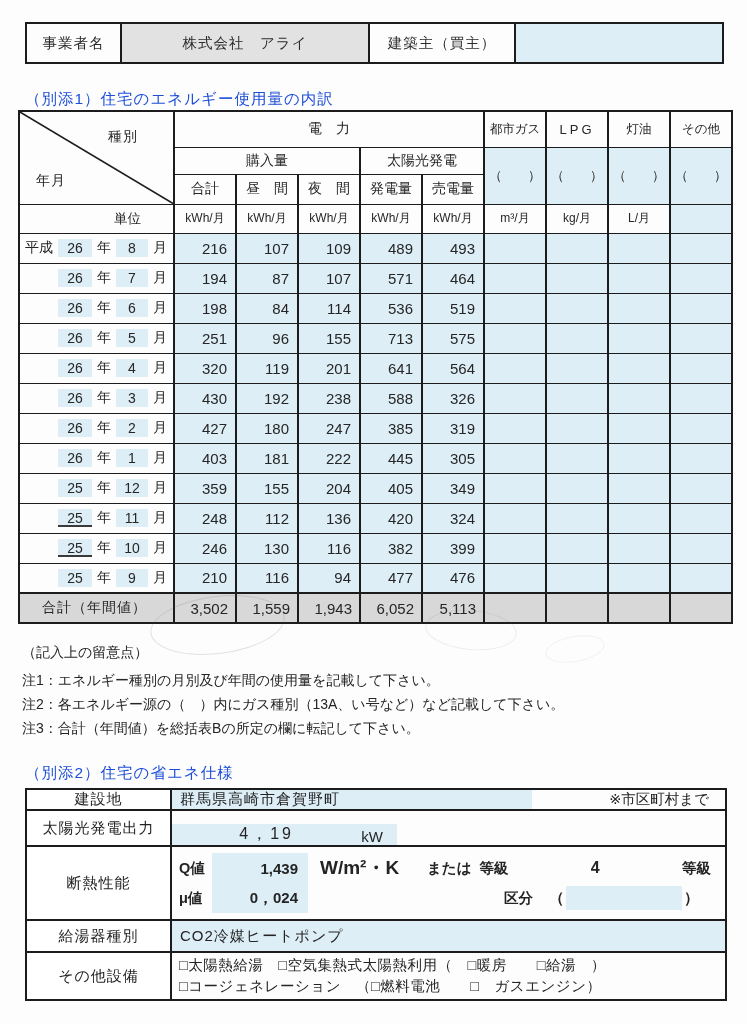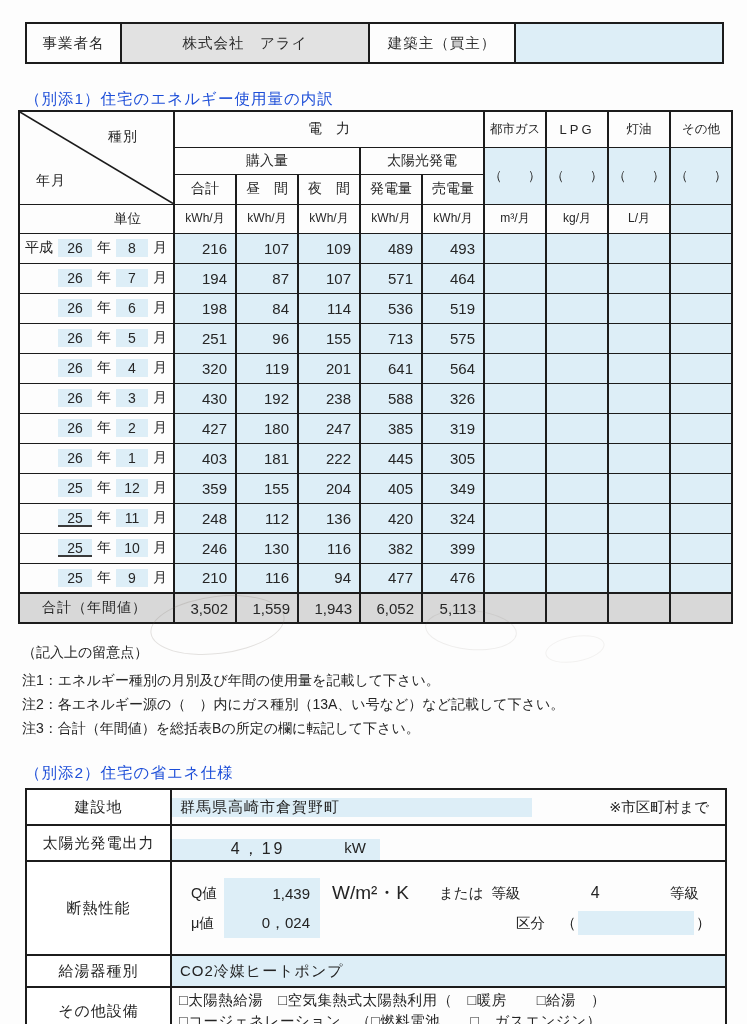"建設地" .sp-r1 { height: 36px -> 21px }
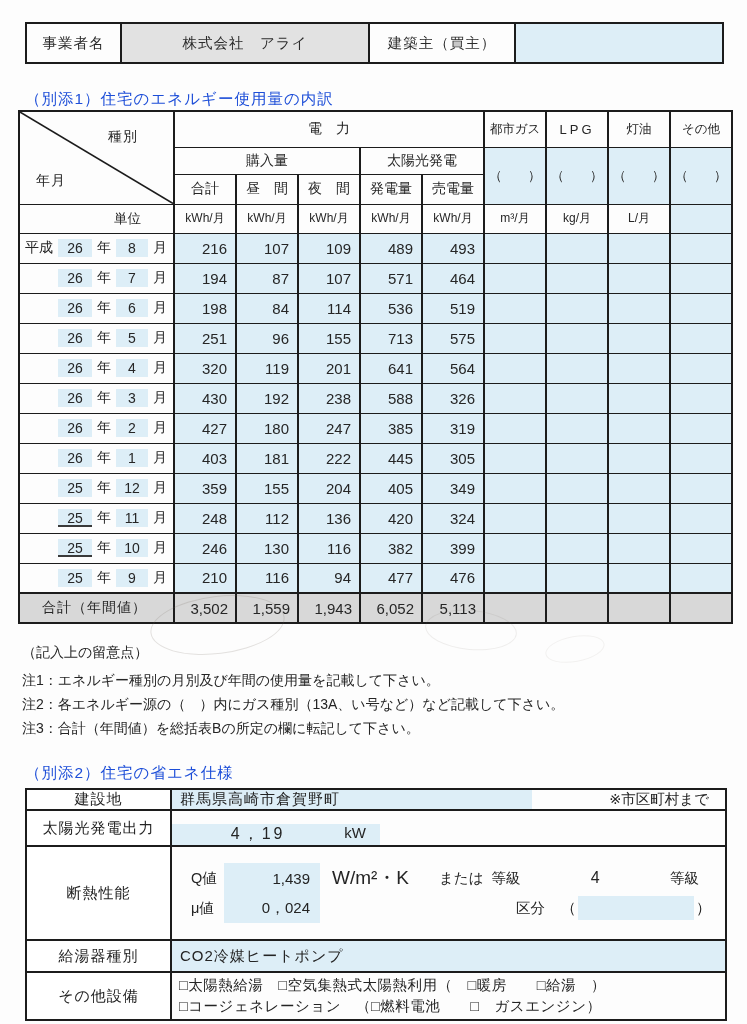"4，19" .pv-blue { align-items: flex-start -> flex-end; width: 208px -> 225px }
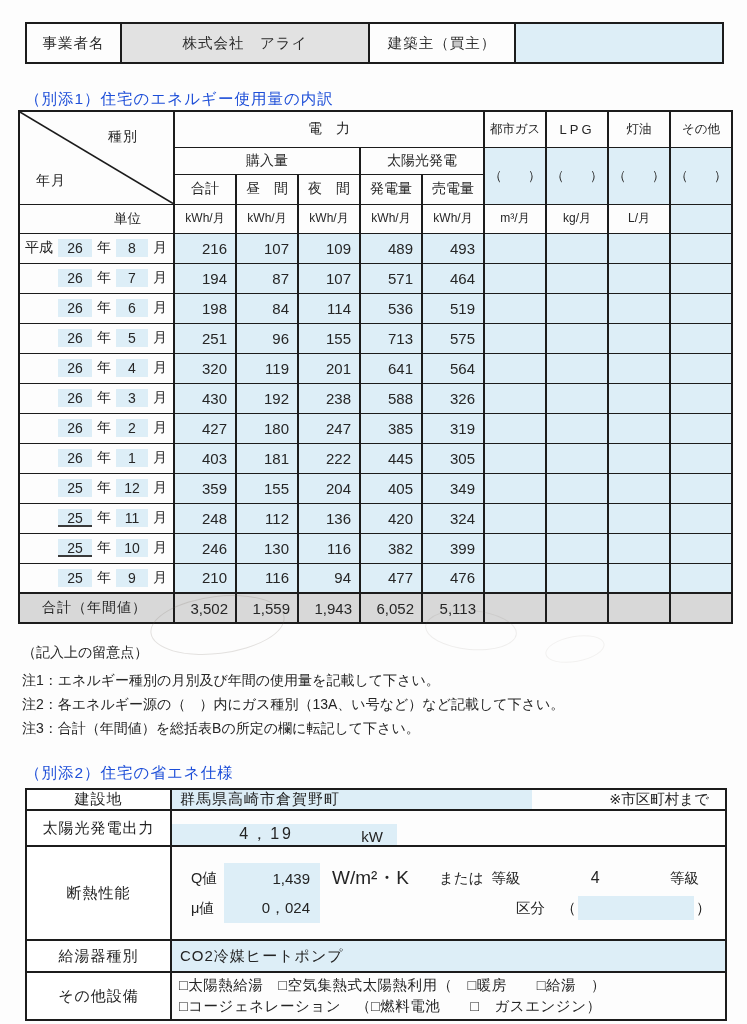"Q値" td.dn-cell { font-weight: none -> bold; padding: 12px -> 0 }
